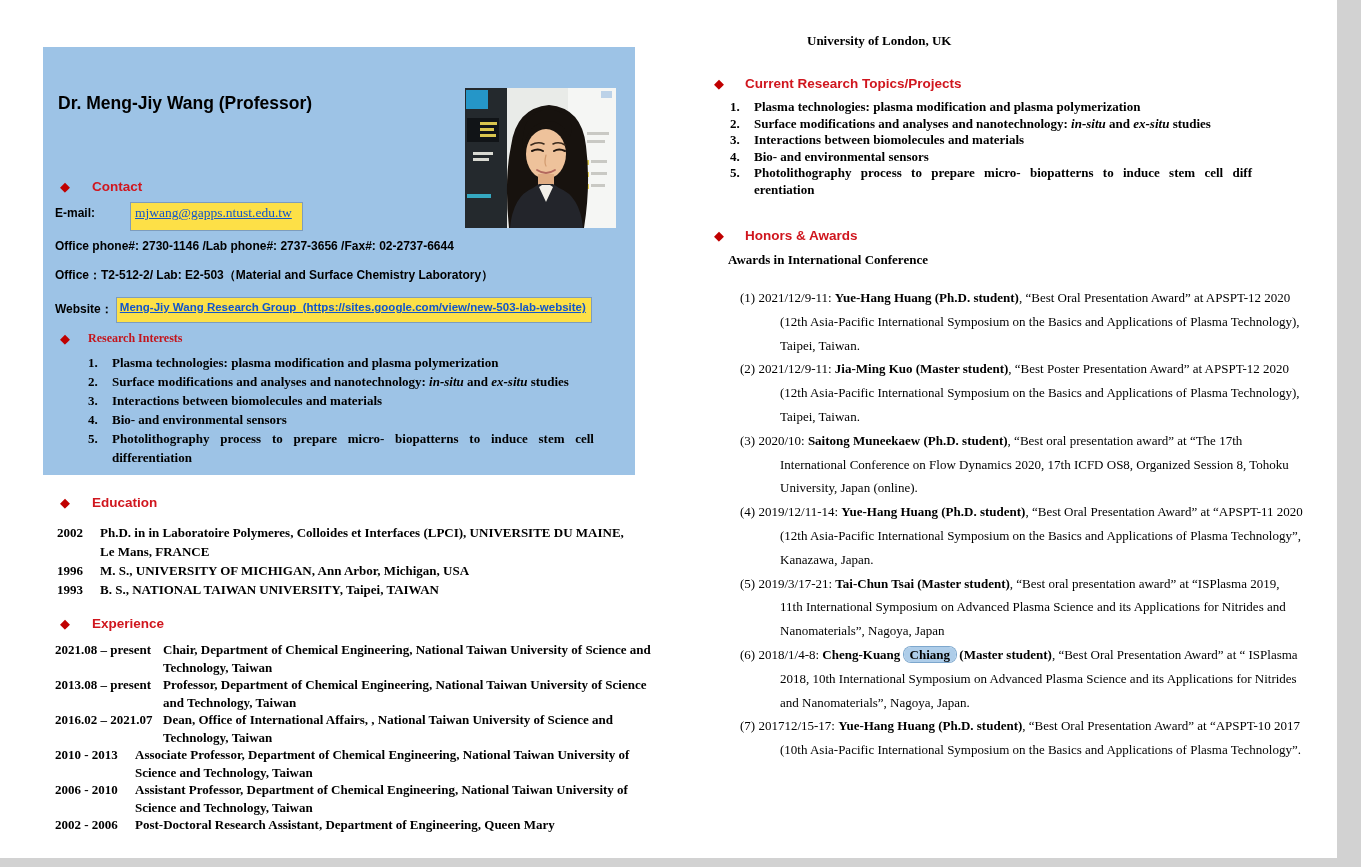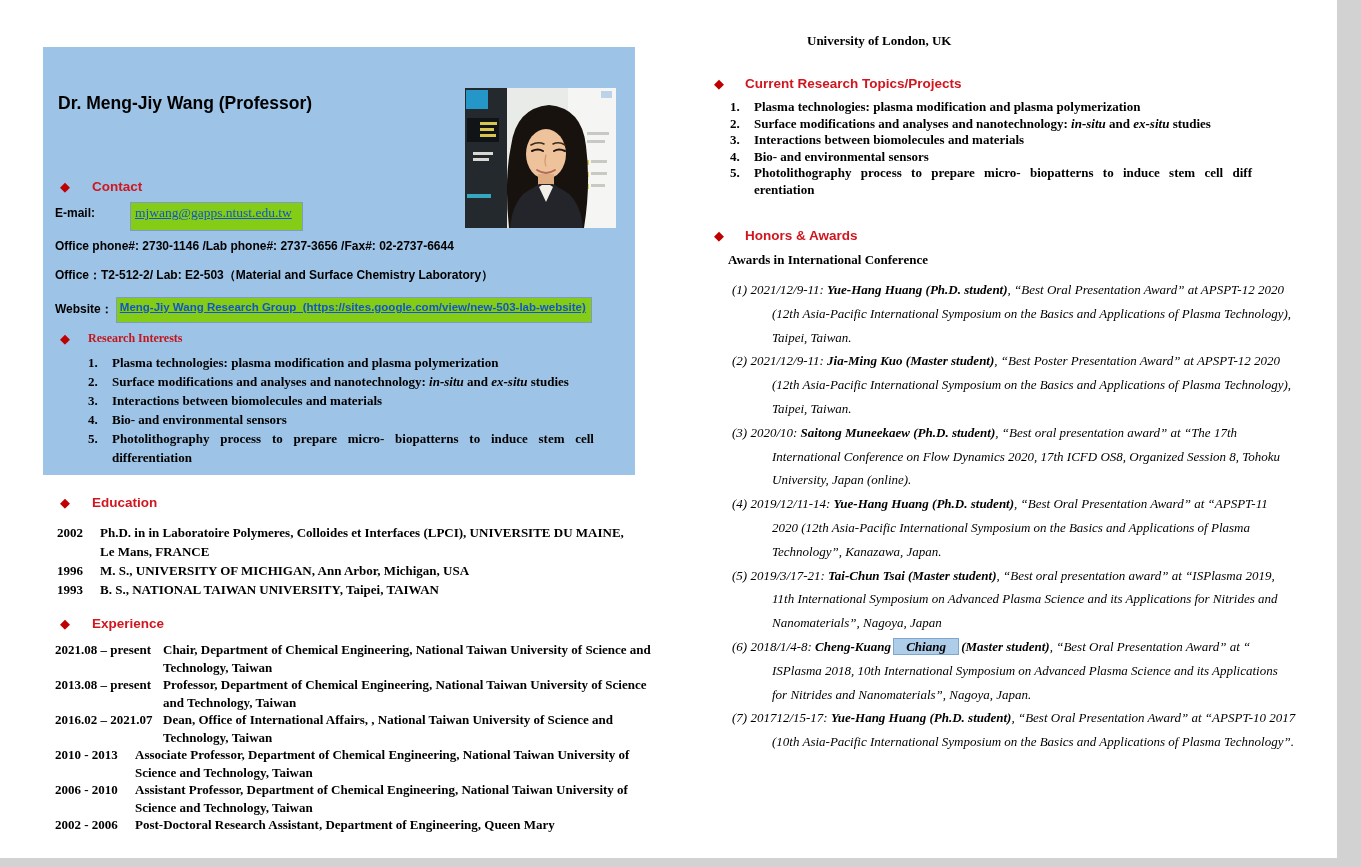"mjwang@gapps.ntust.edu.tw" .hl-field { background: #84cc16 -> #fde047 }
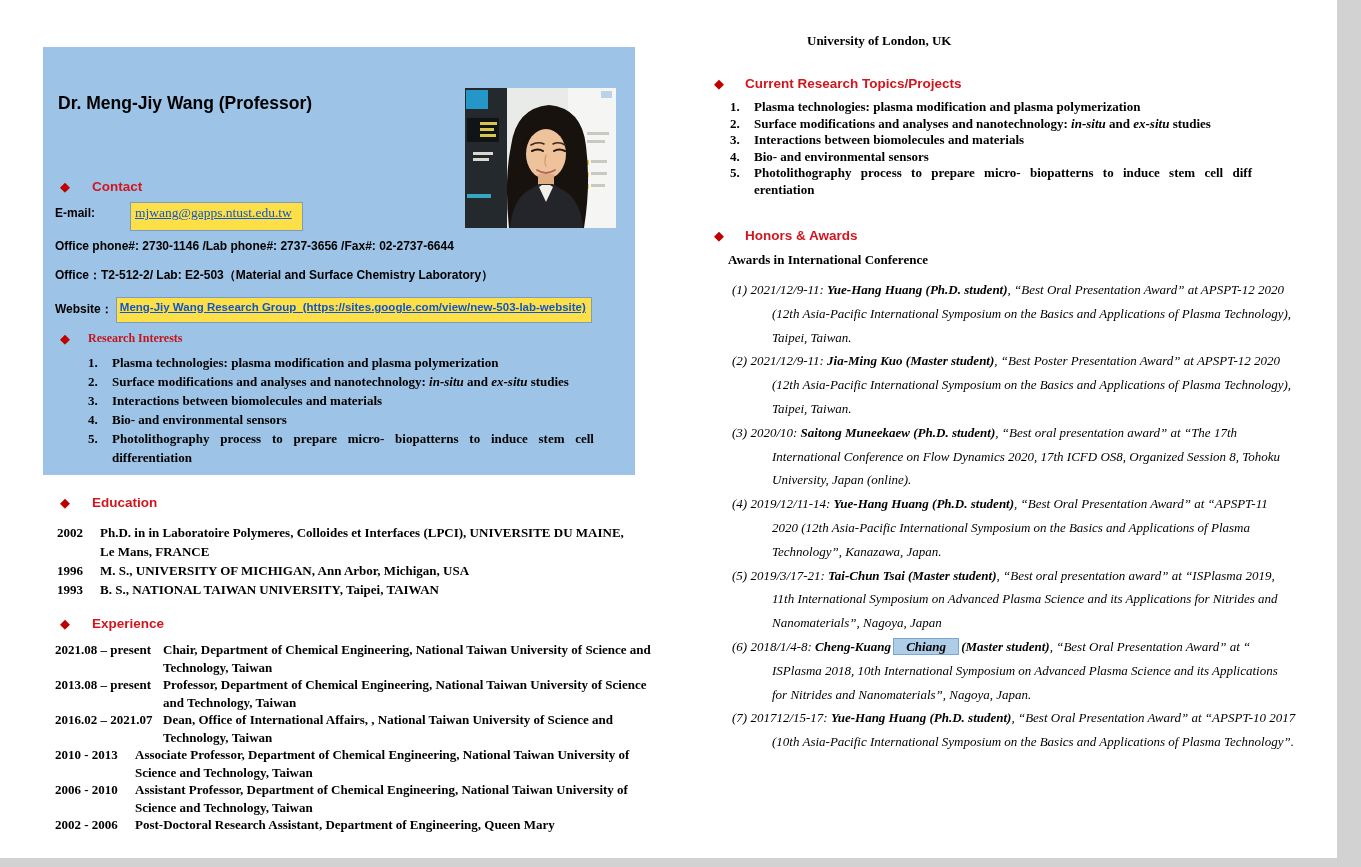"(1) 2021/12/9-11: Yue-Hang Huang (Ph.D." .awards { font-style: italic -> none; margin: 4px -> 12px }
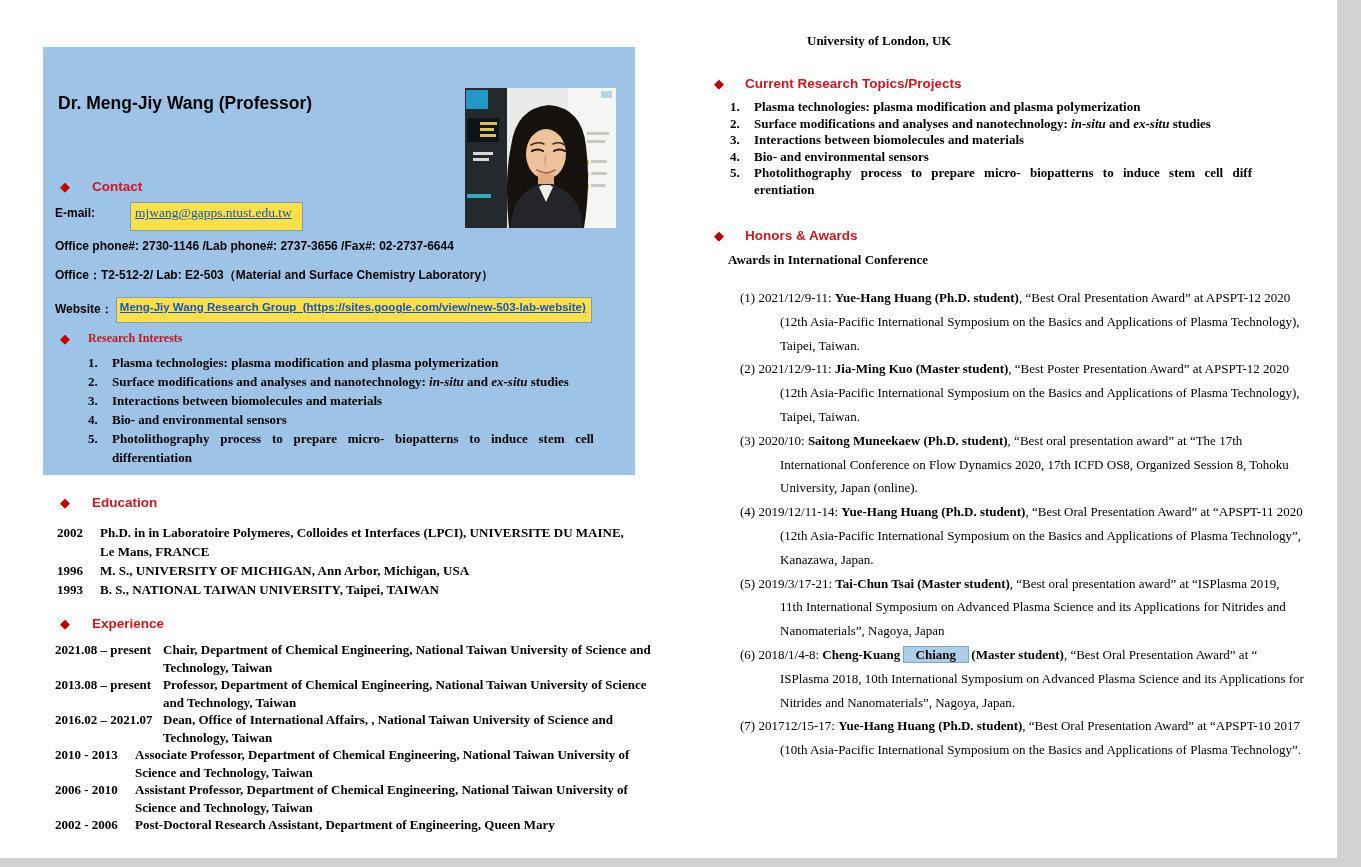"Chiang" .find-hl { border-radius: none -> 7px; padding: 0 12px -> 0 6px }
